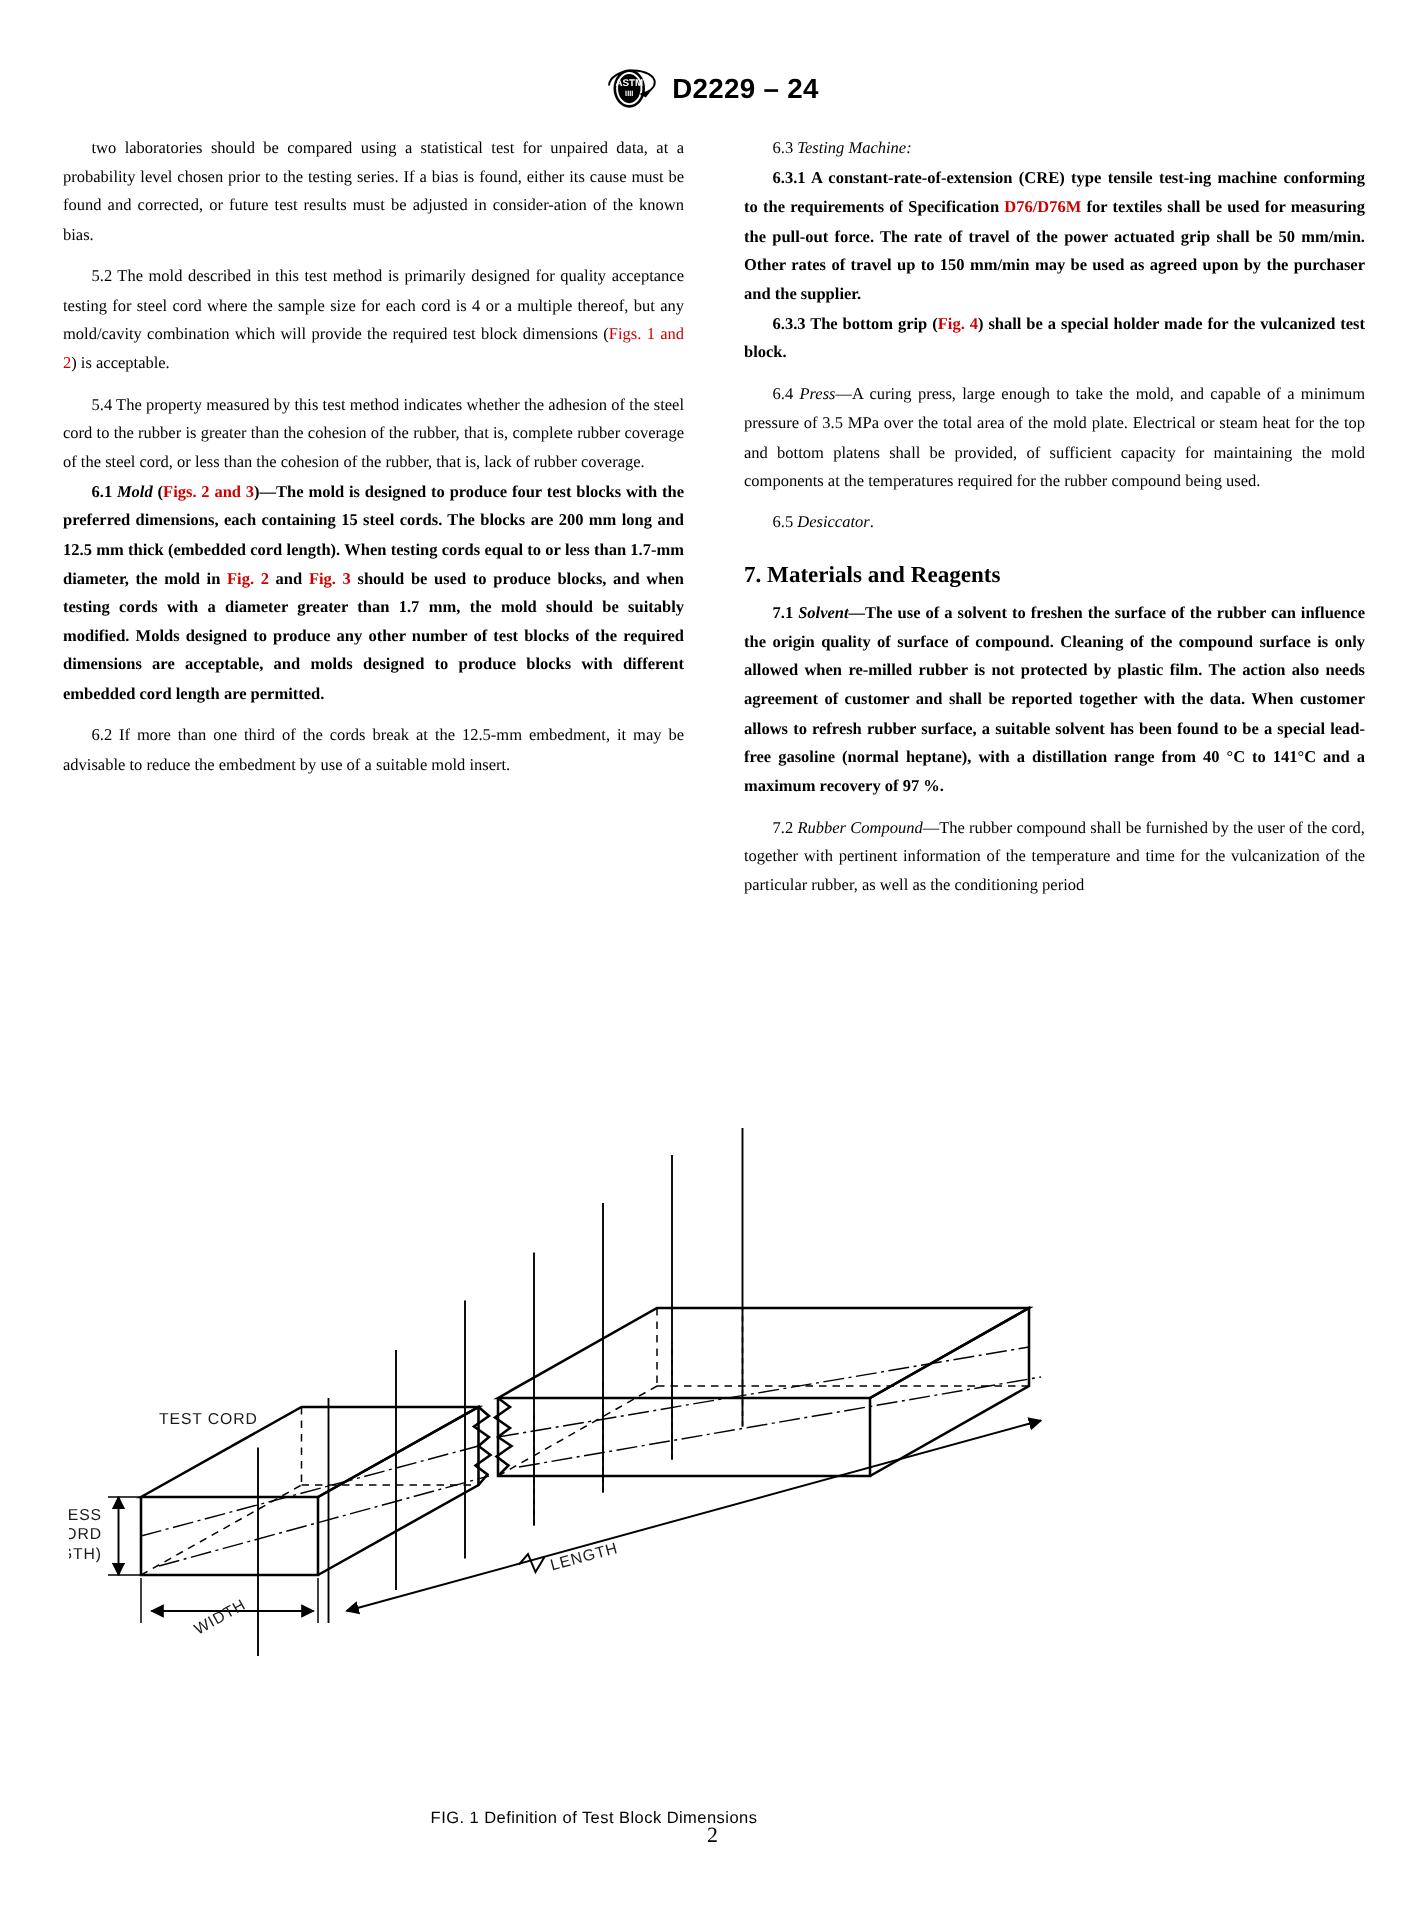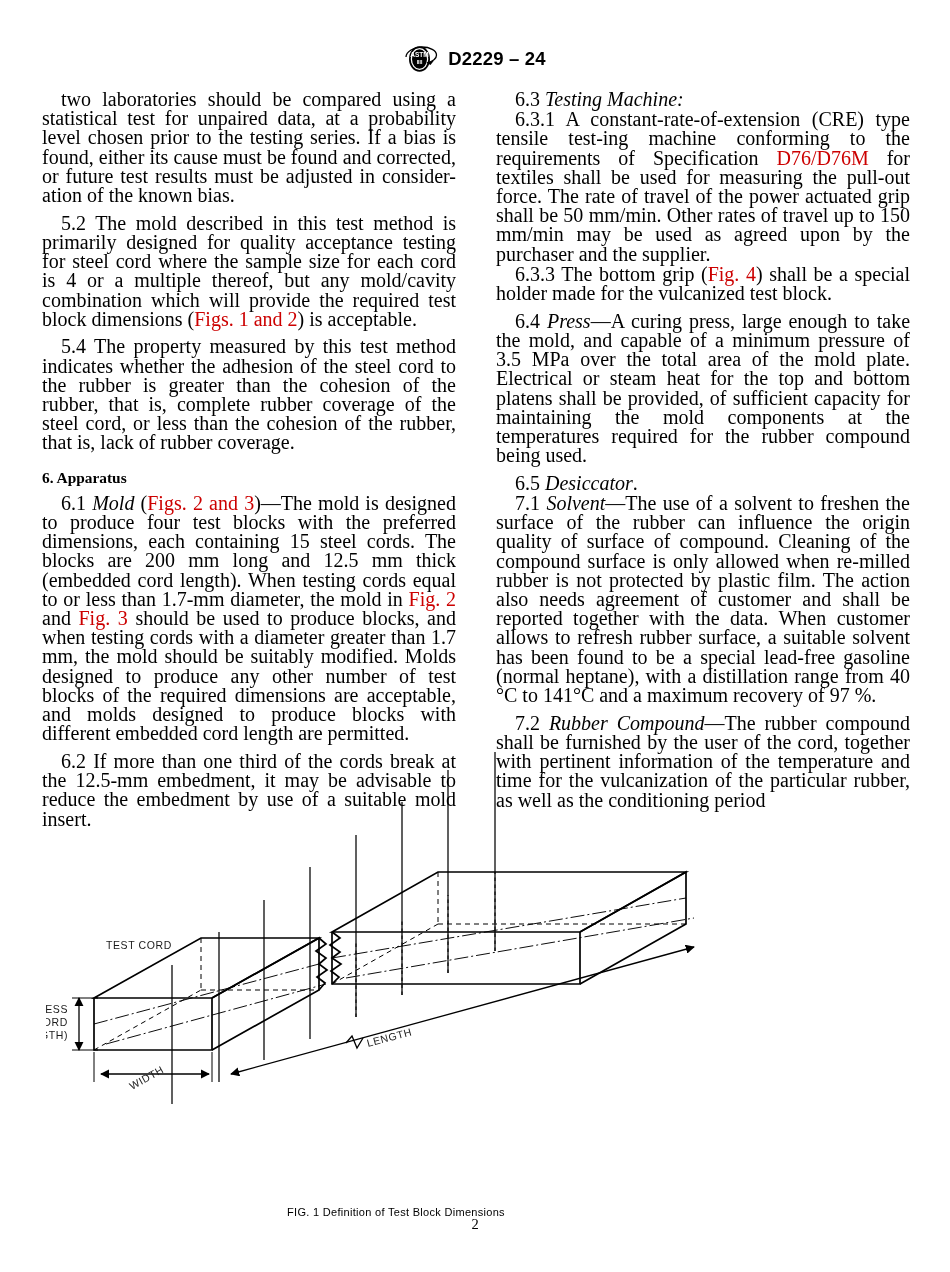"two laboratories should be compared" p.para { font-size: 20px -> 11px }
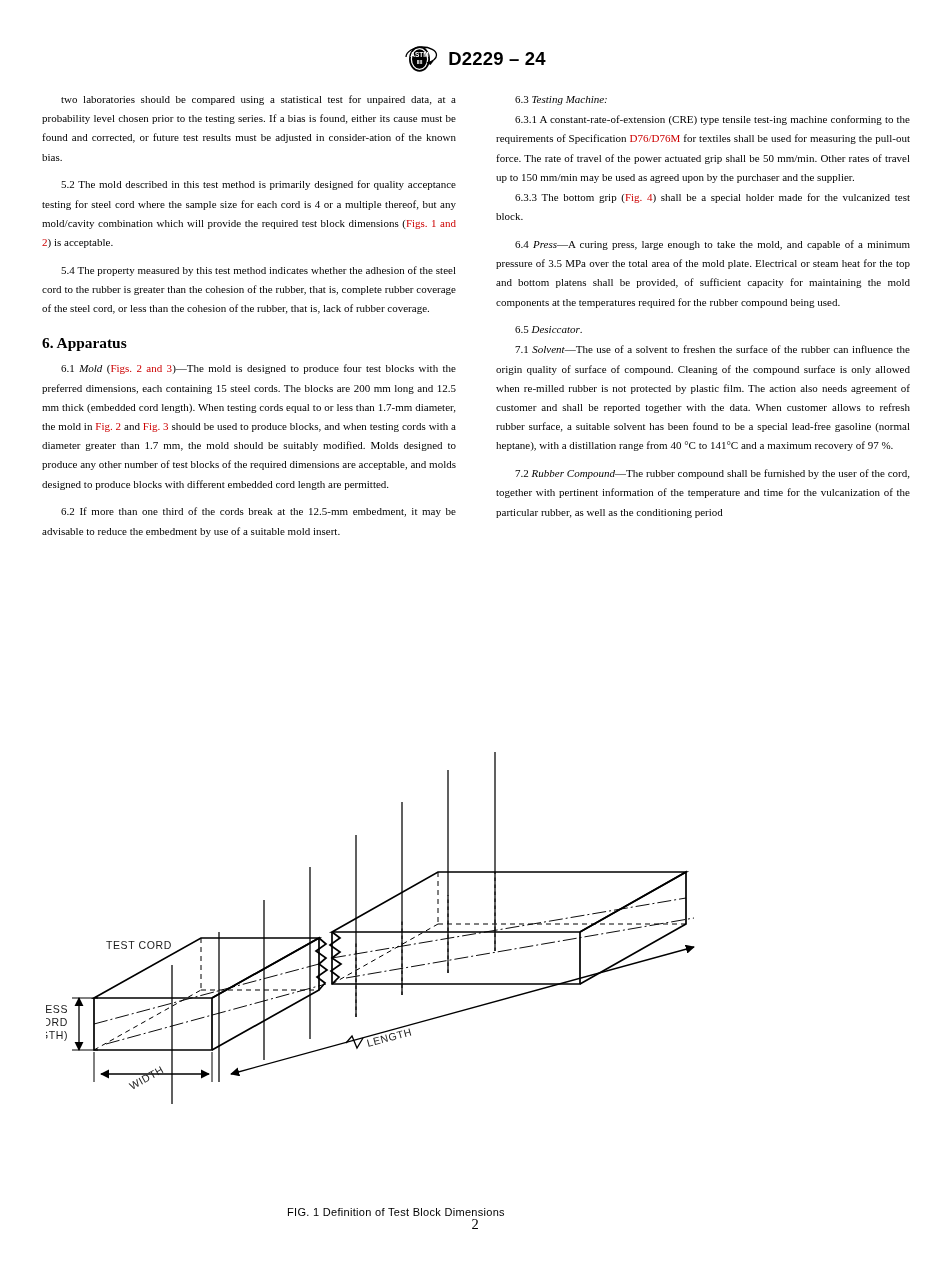"6.3.1 A constant-rate-of-extension (CRE)" .tight { font-weight: none -> bold }
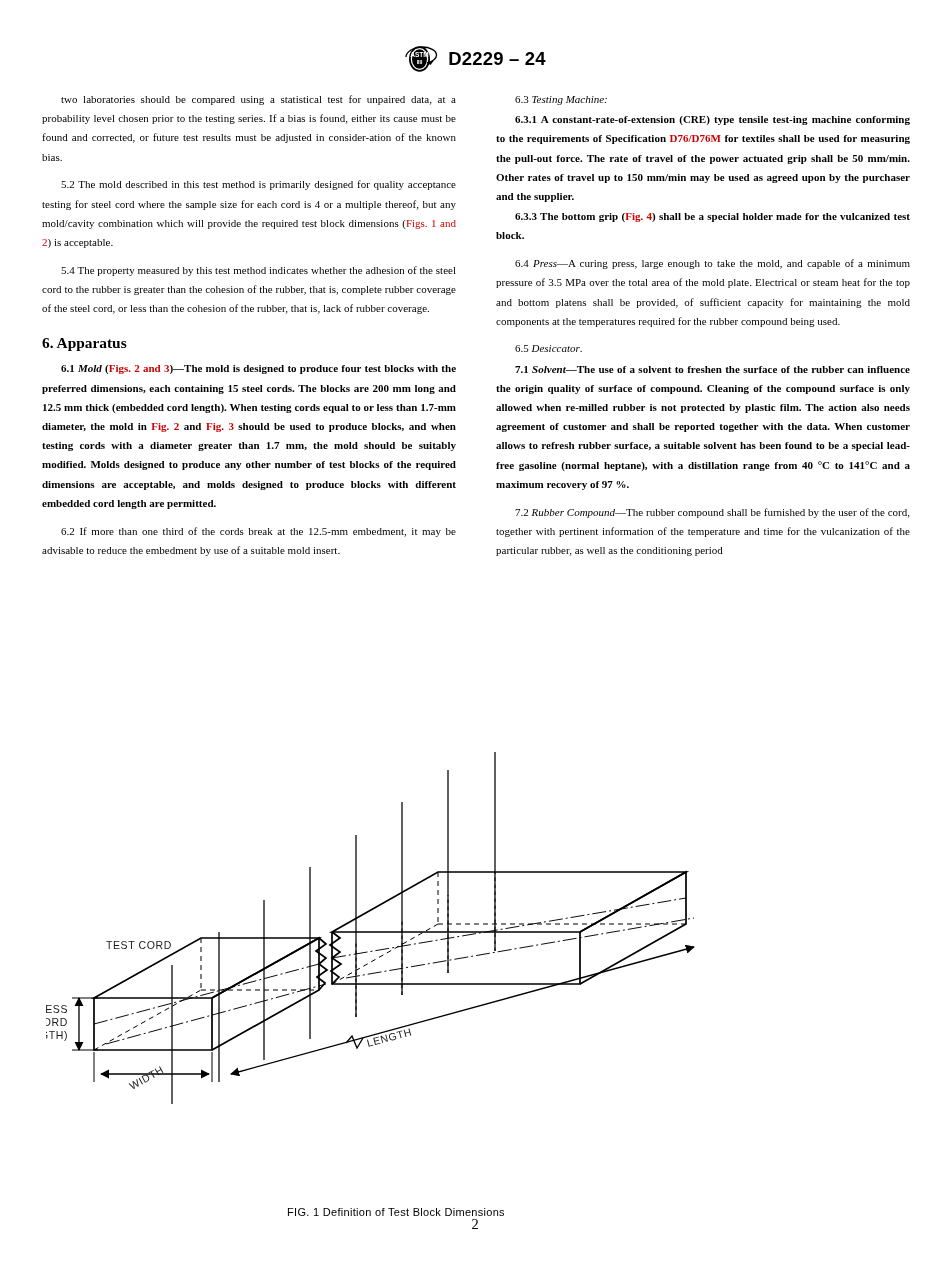"6. Apparatus" h2.section-head { html: <h2>6. Apparatus</h2> -> none }
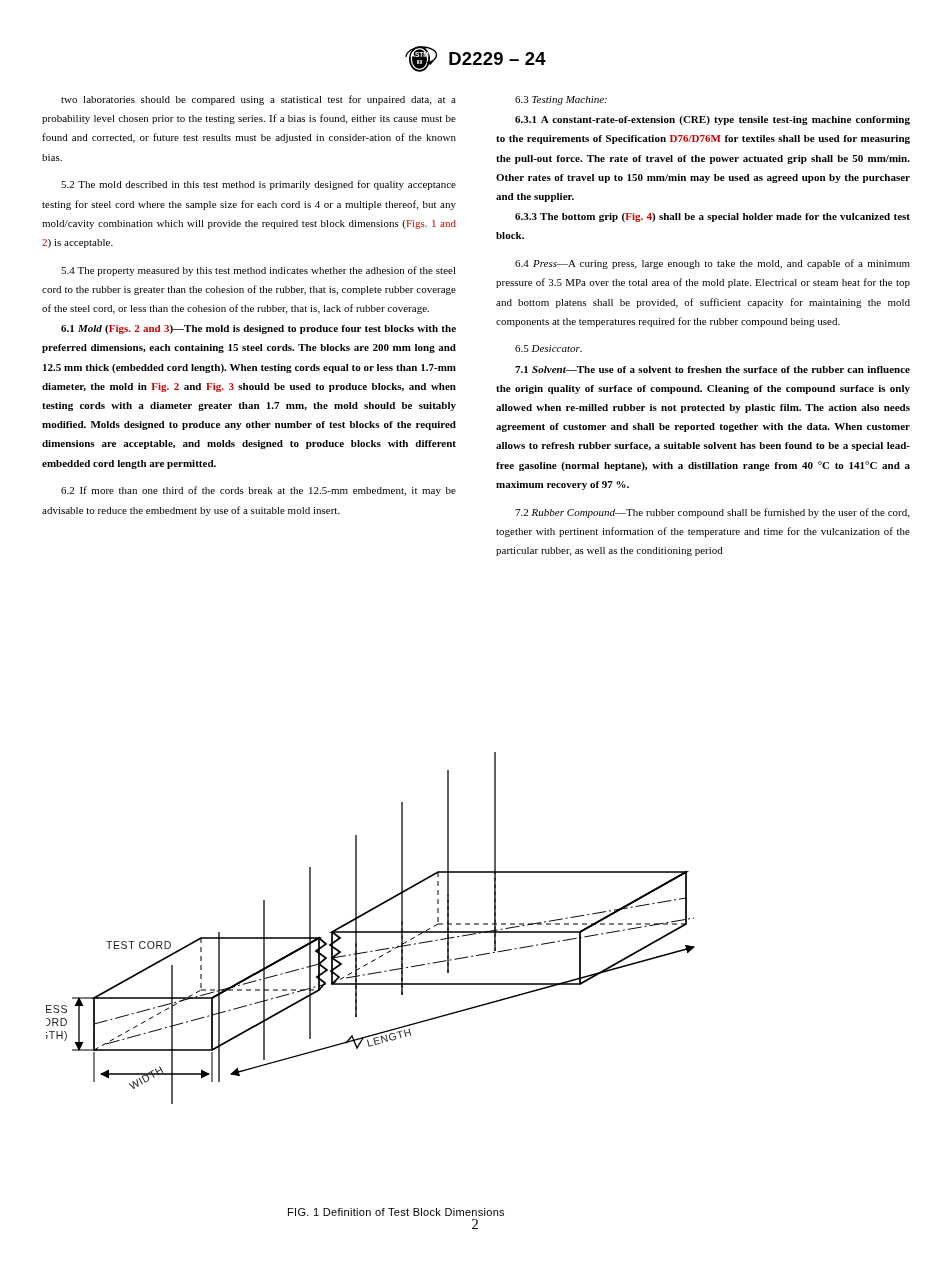"7. Materials and Reagents" h2.section-head { html: none -> <h2>7. Materials and Reagents</h2> }
